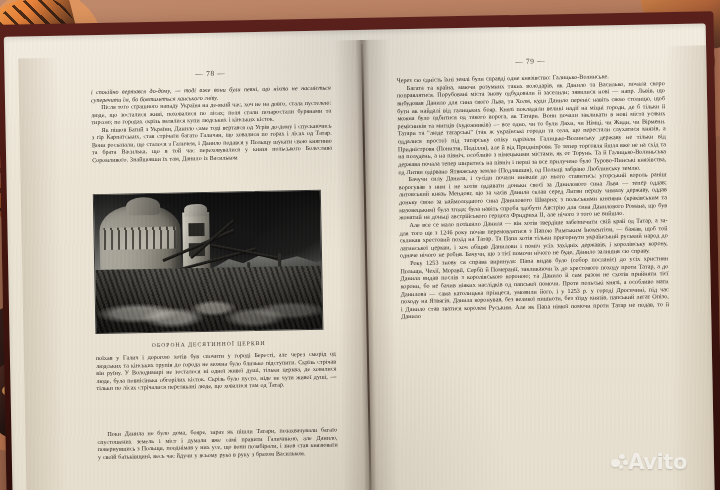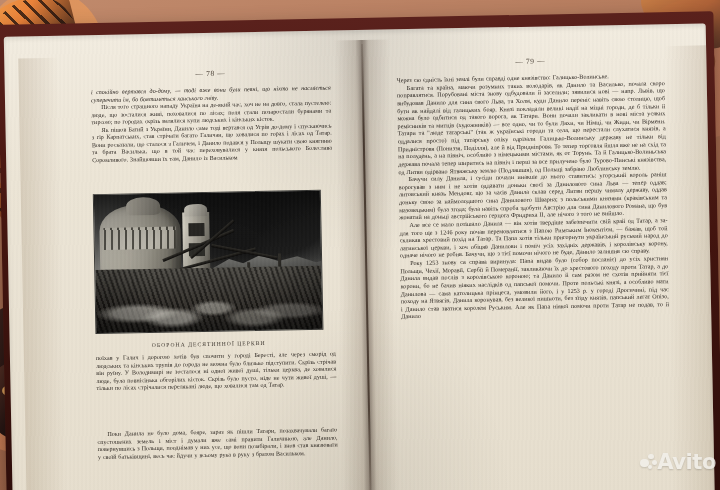"Avito" .avito { right: 4px -> 33px }
